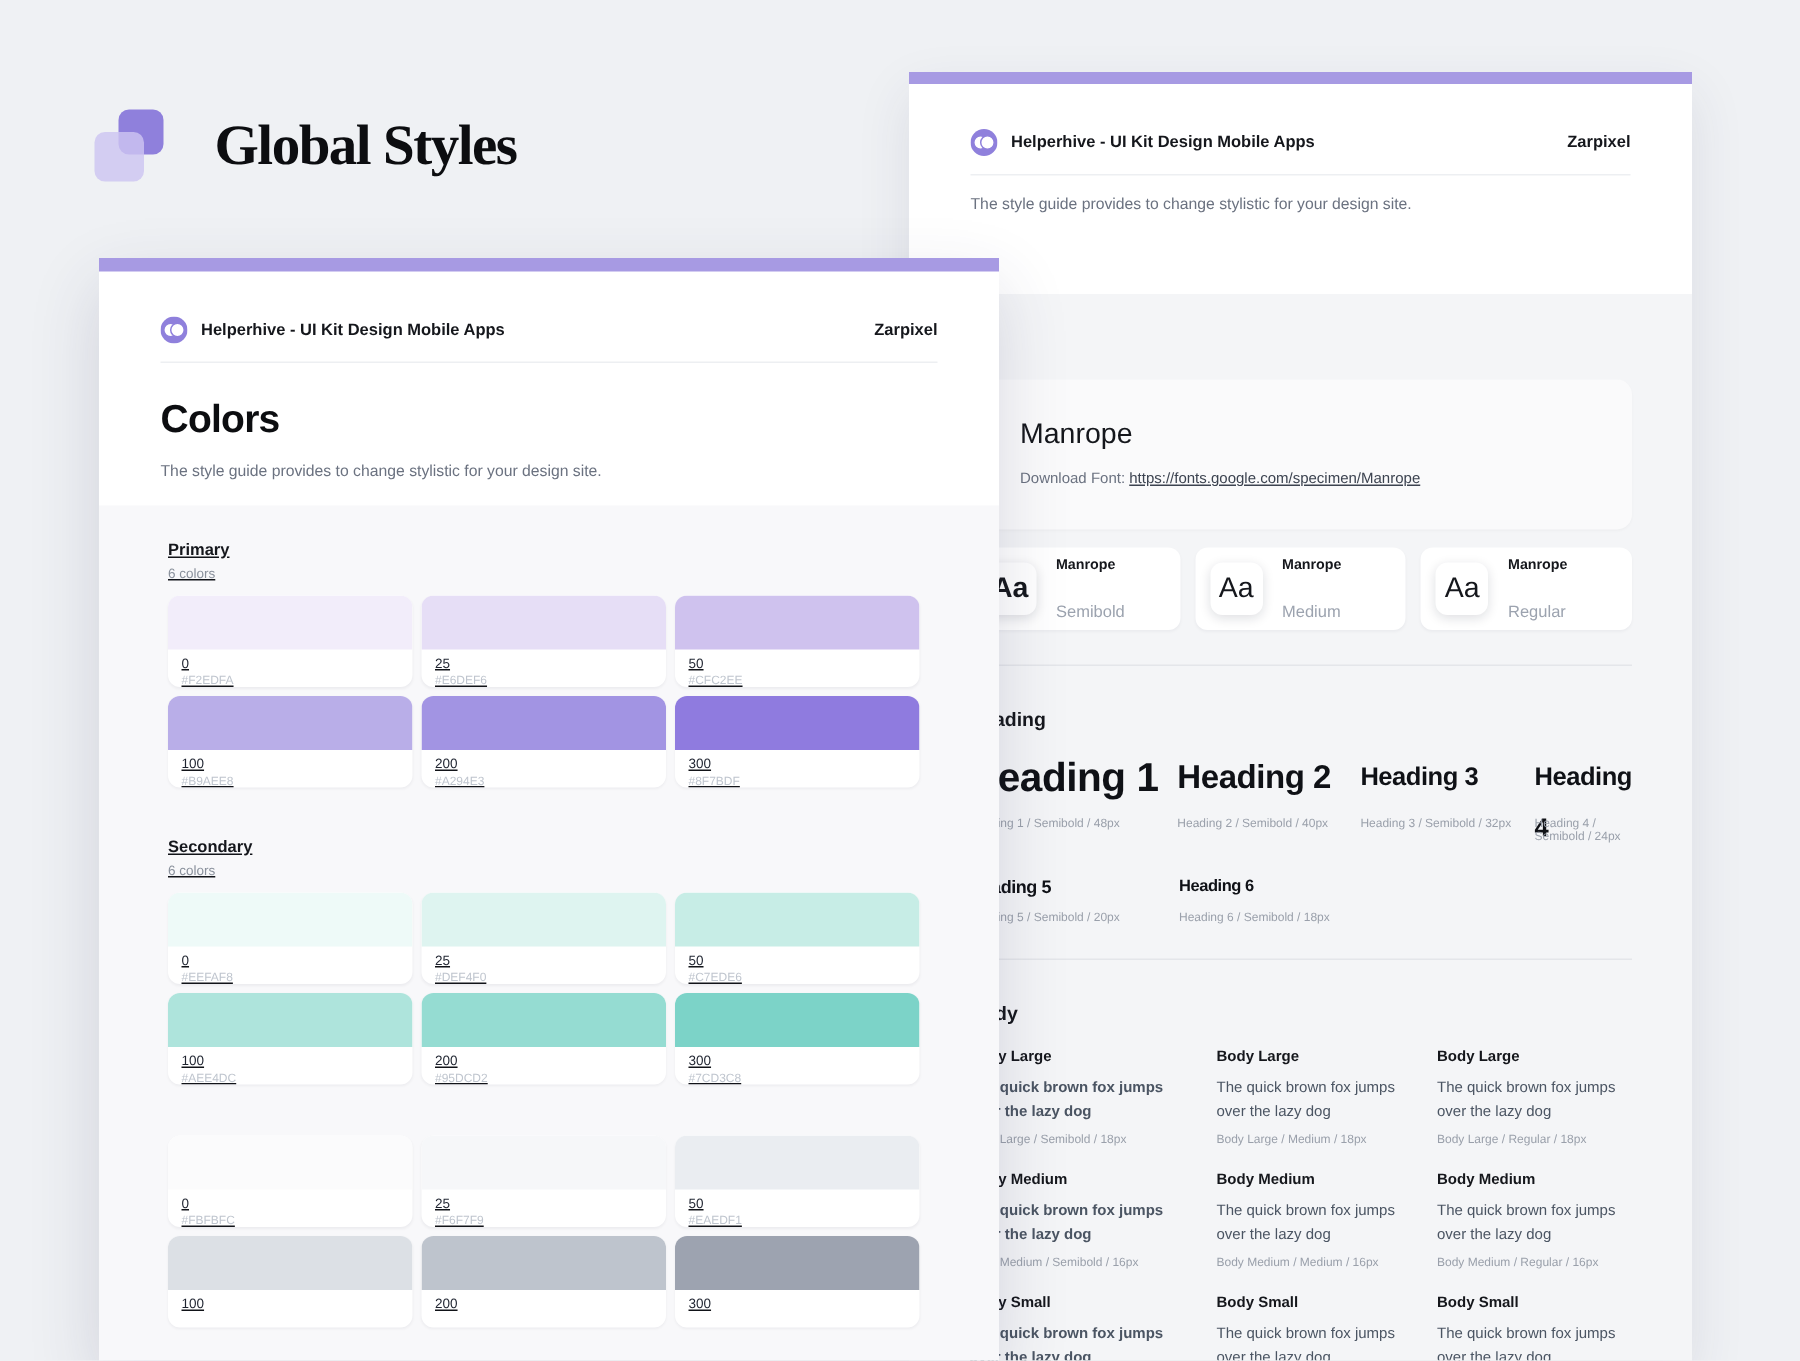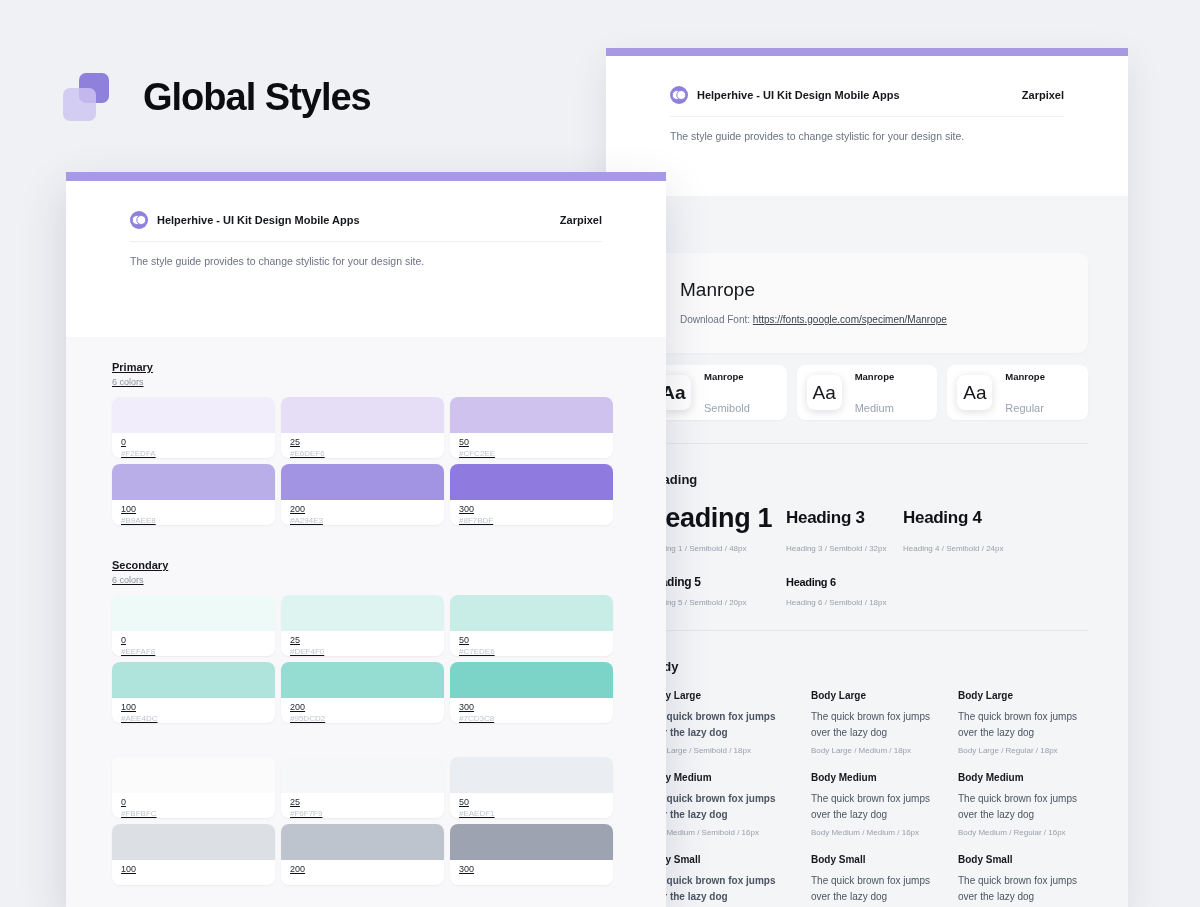"Global Styles" .gs-title { font-family: none -> Liberation Serif, serif }
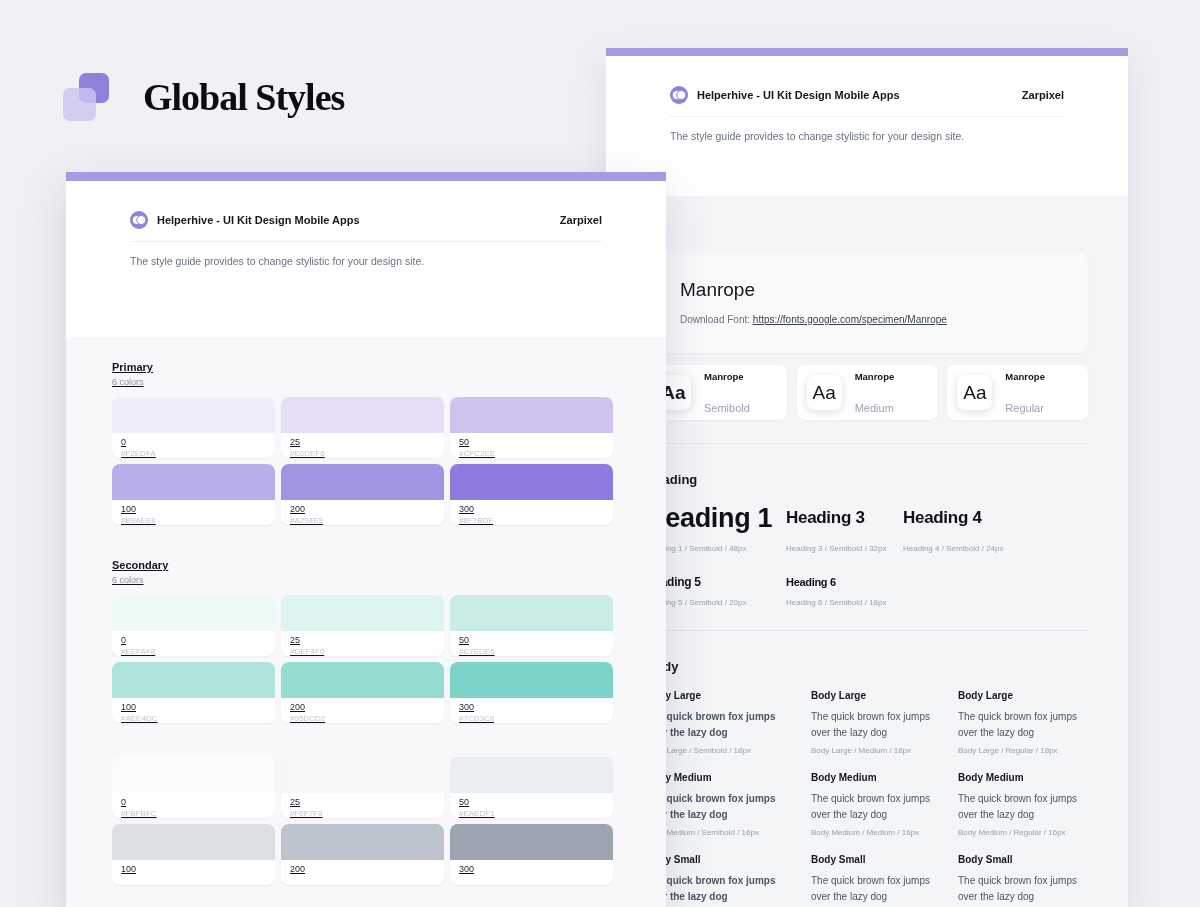"Helperhive - UI Kit Design" .panel-head { padding: 0 64px -> 0 41px }
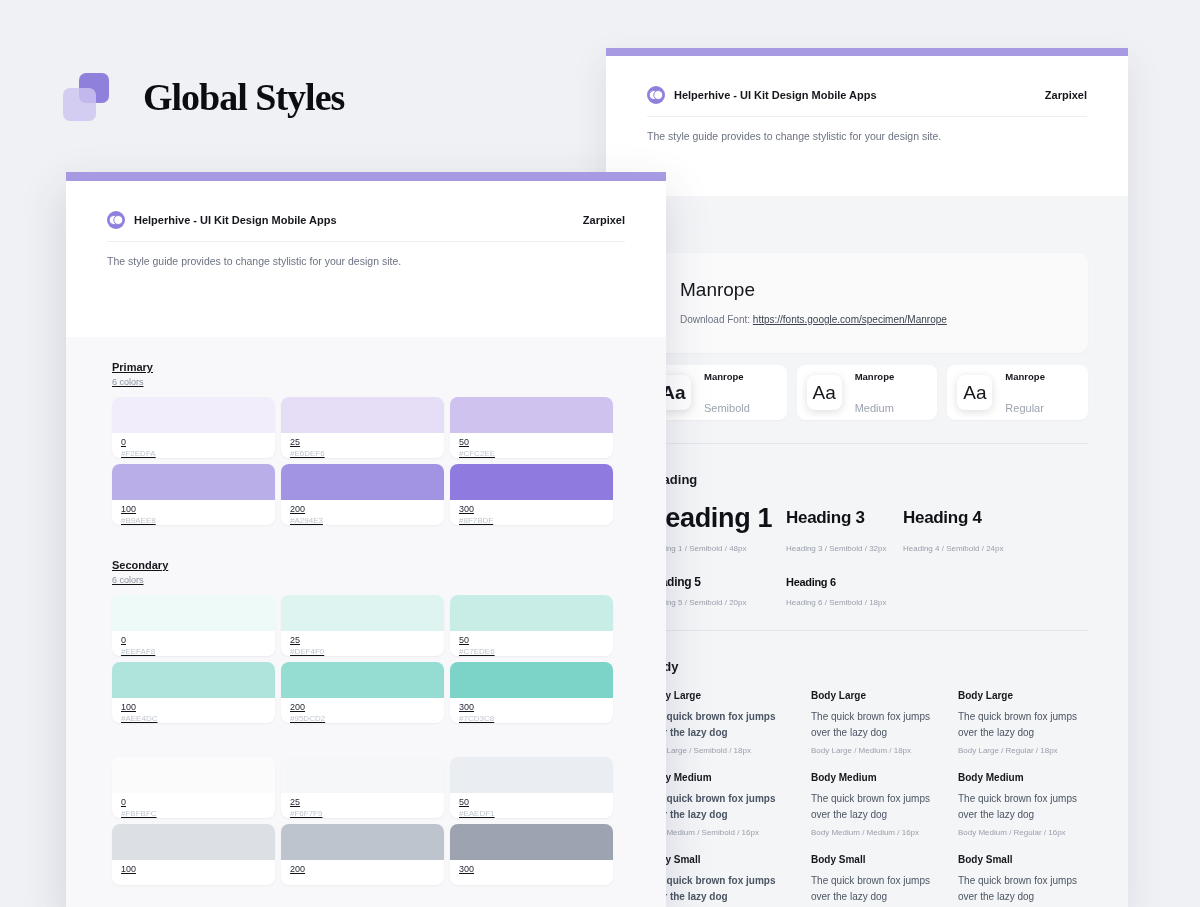"Colors" h2.panel-title { html: none -> <h2>Colors</h2> }
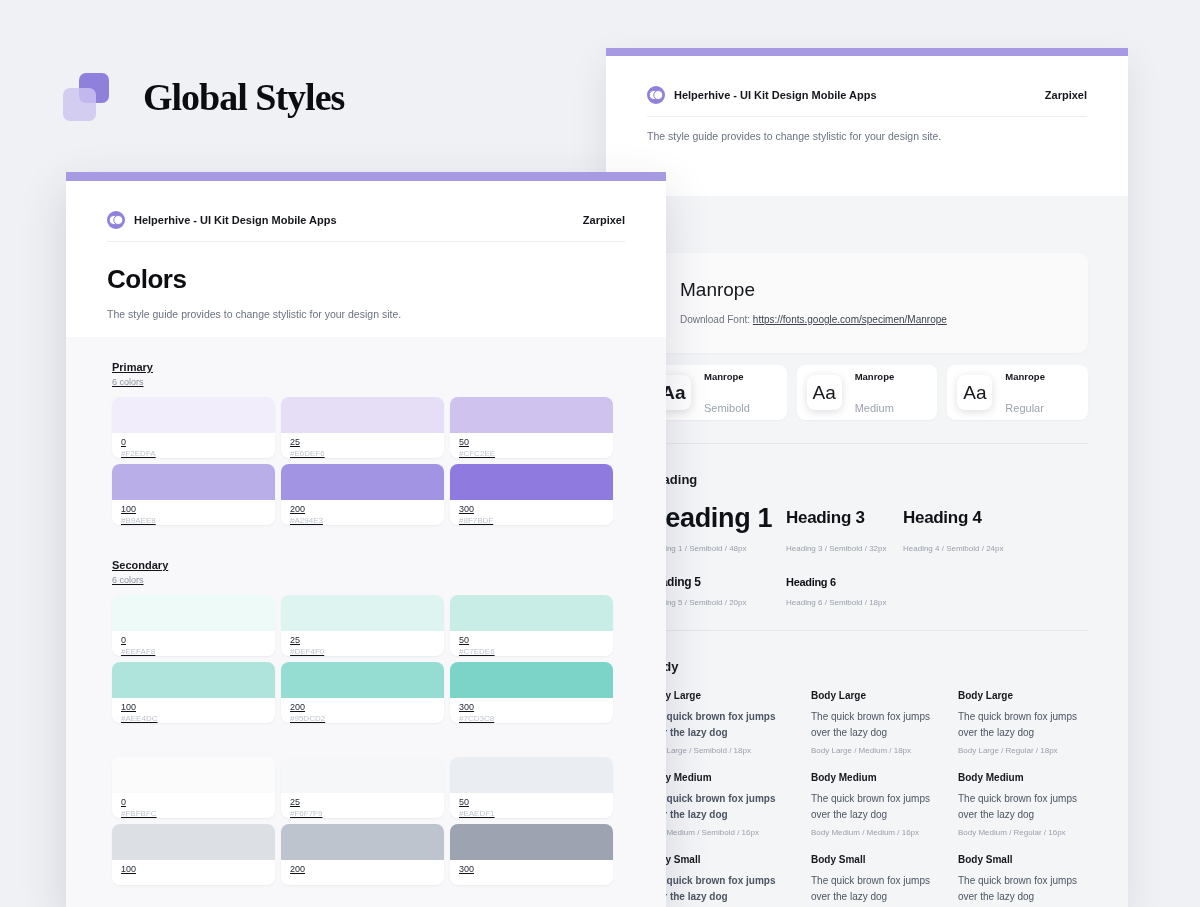"Heading 2" div.h-cell { html: none -> <div> <div>Heading 2</div> <div>Heading 2 / Semibold / 40px</div> </div> }
